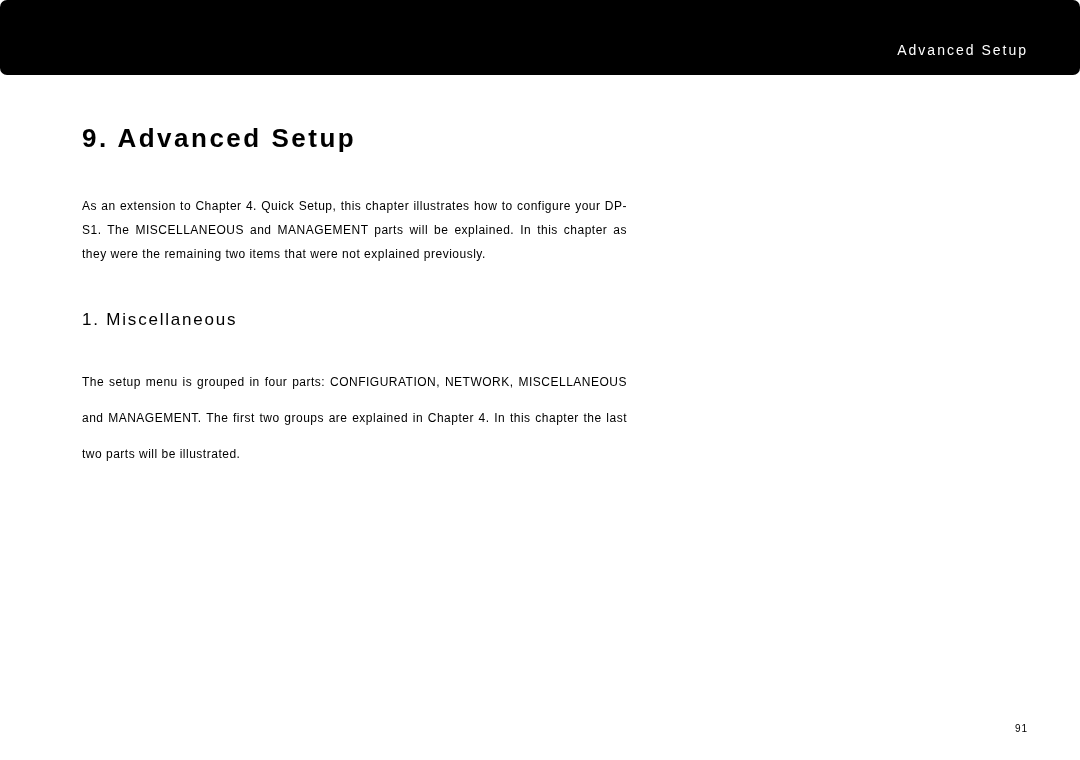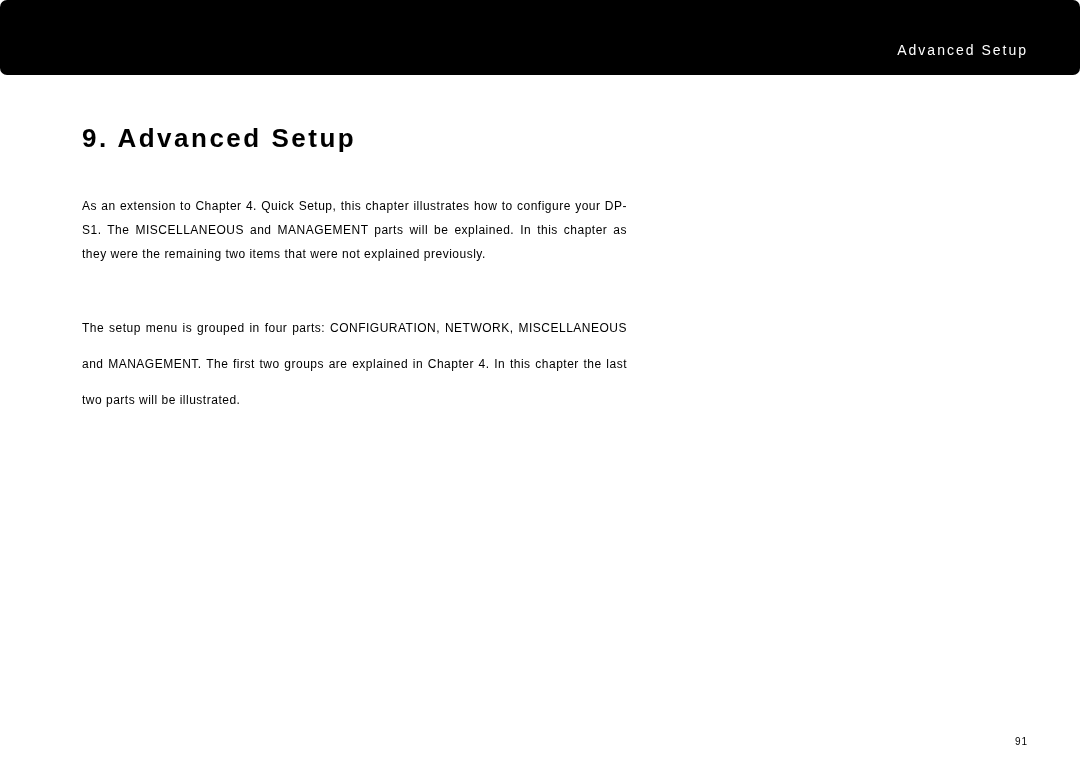"1. Miscellaneous" h2.section-title { html: none -> <h2>1. Miscellaneous</h2> }
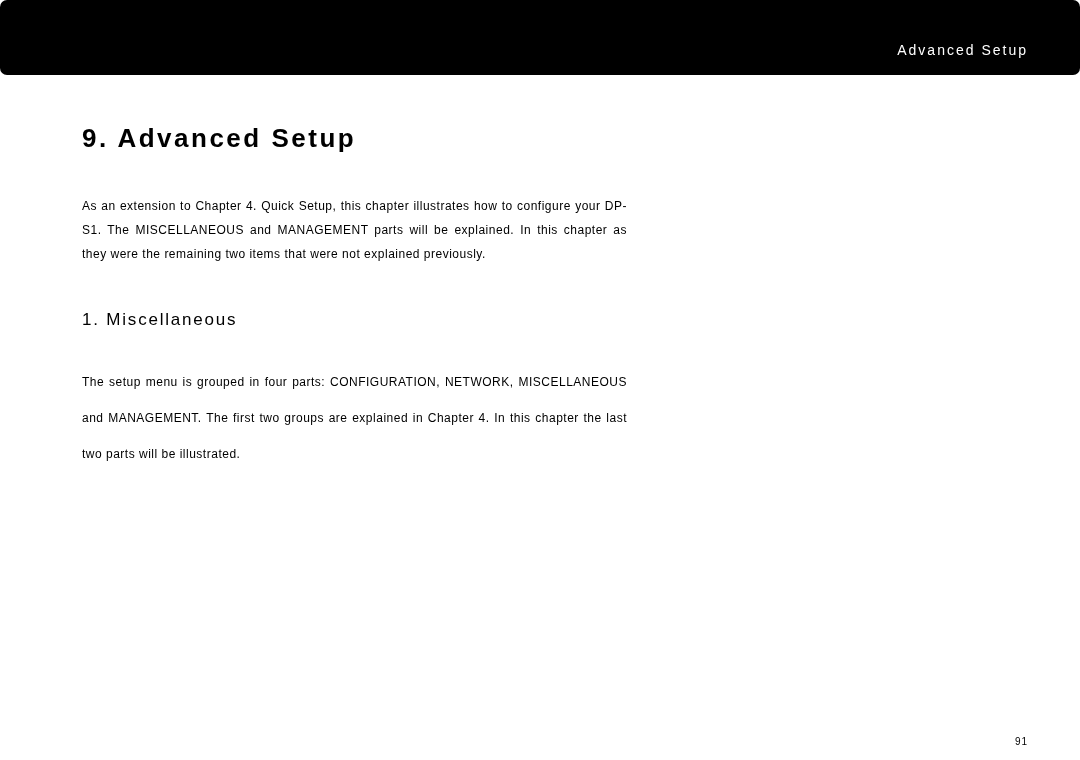"91" .page-number { bottom: 13px -> 26px }
